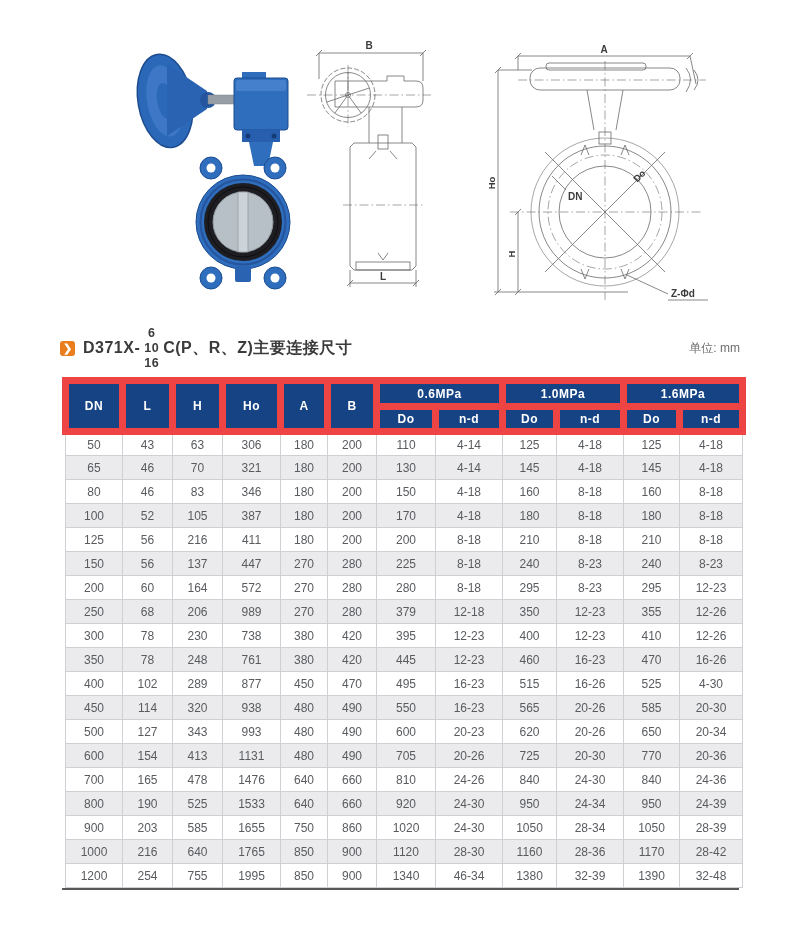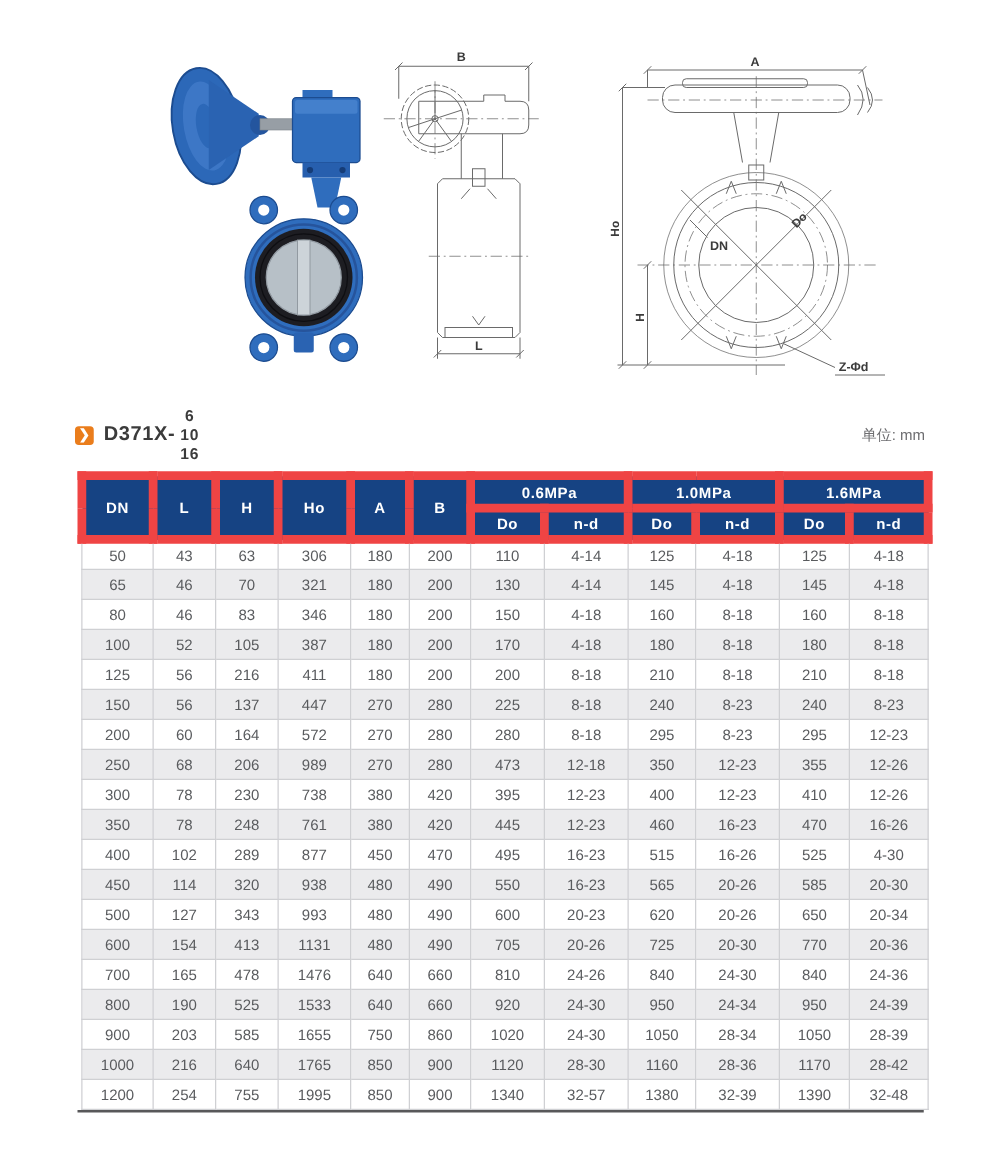"C(P、R、Z)主要连接尺寸" span { html: none -> <span>C(P、R、Z)主要连接尺寸</span> }
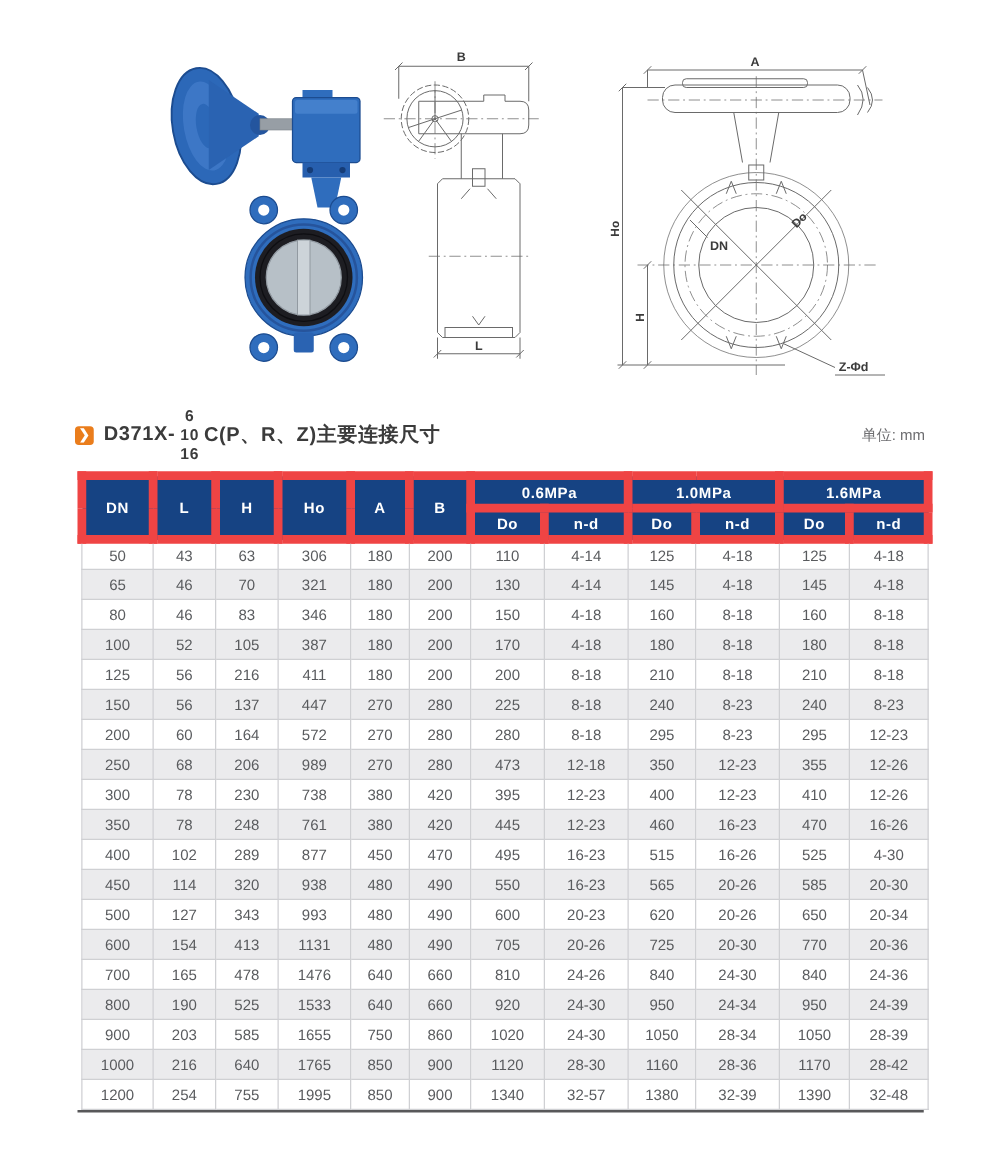"473" td { text: 473 -> 379 }
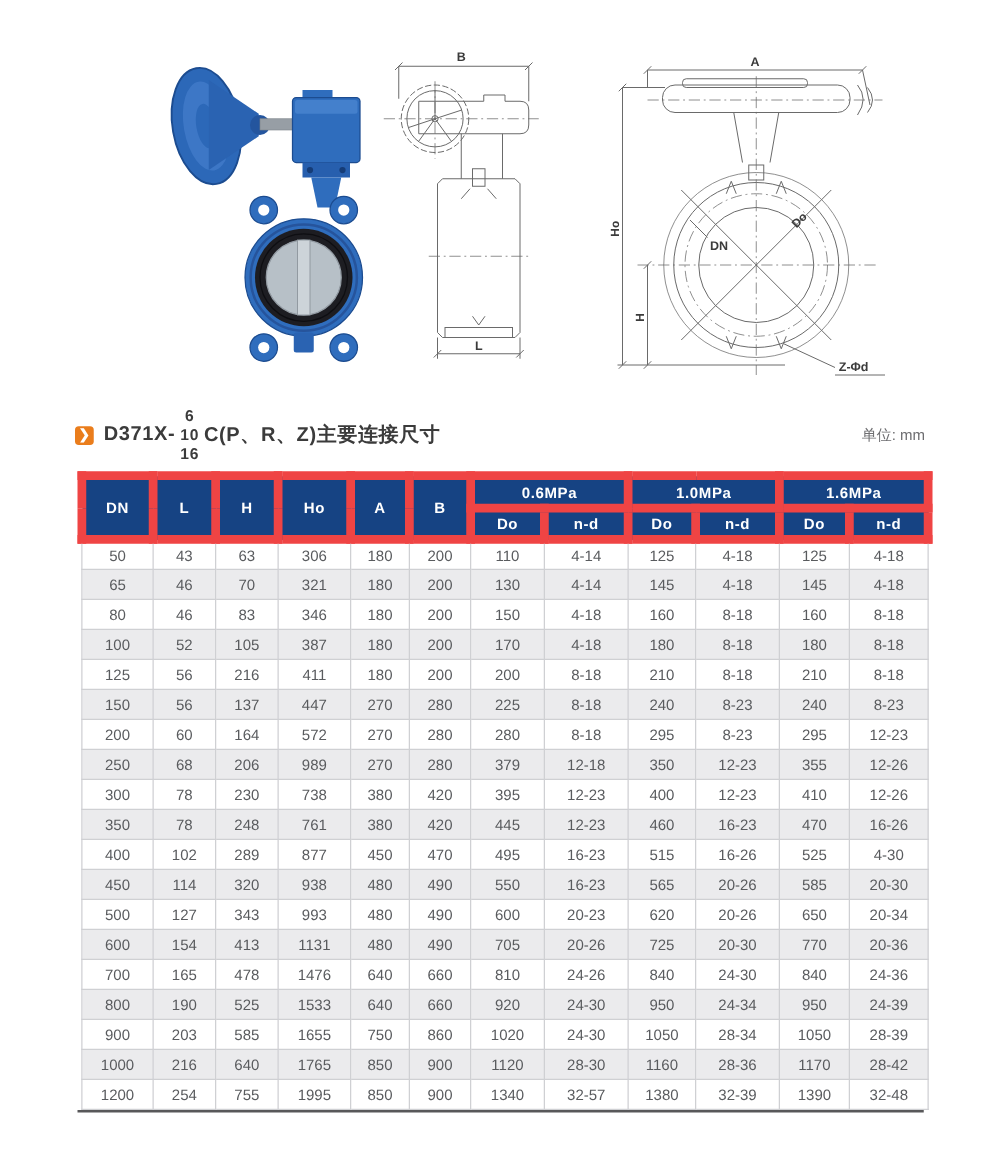"32-57" td { text: 32-57 -> 46-34 }
